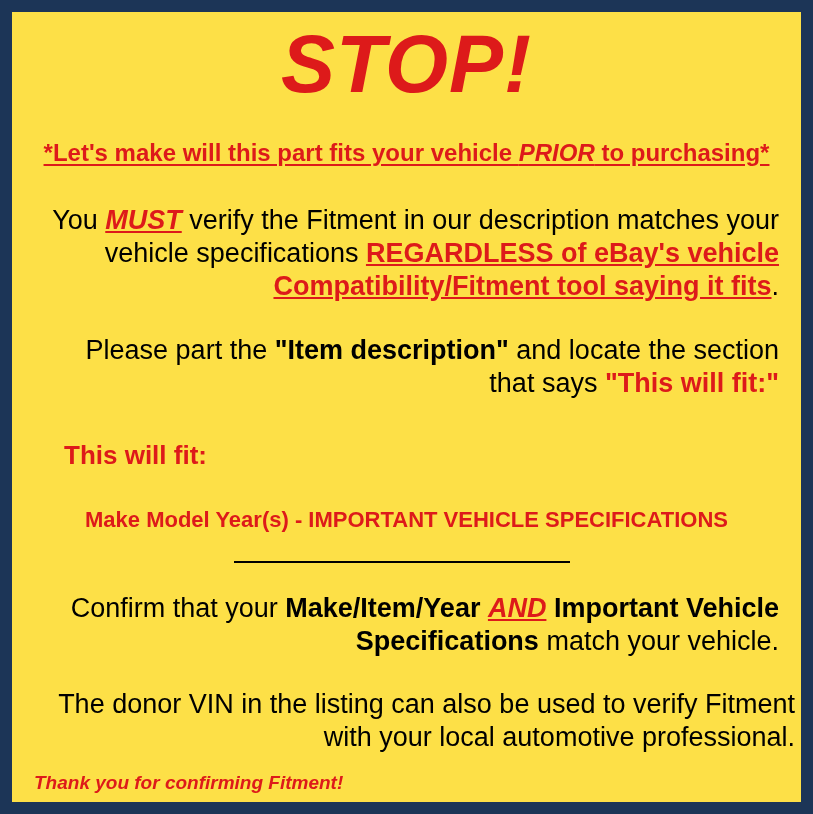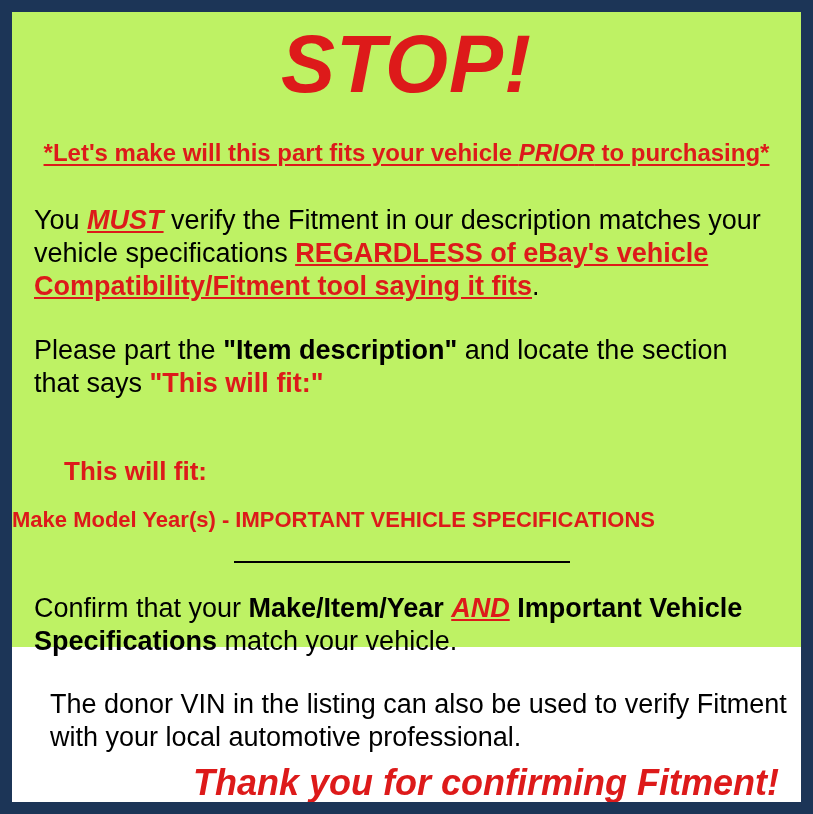"STOP!" .inner { background: #bef264 -> #fde047; height: 635px -> 790px }
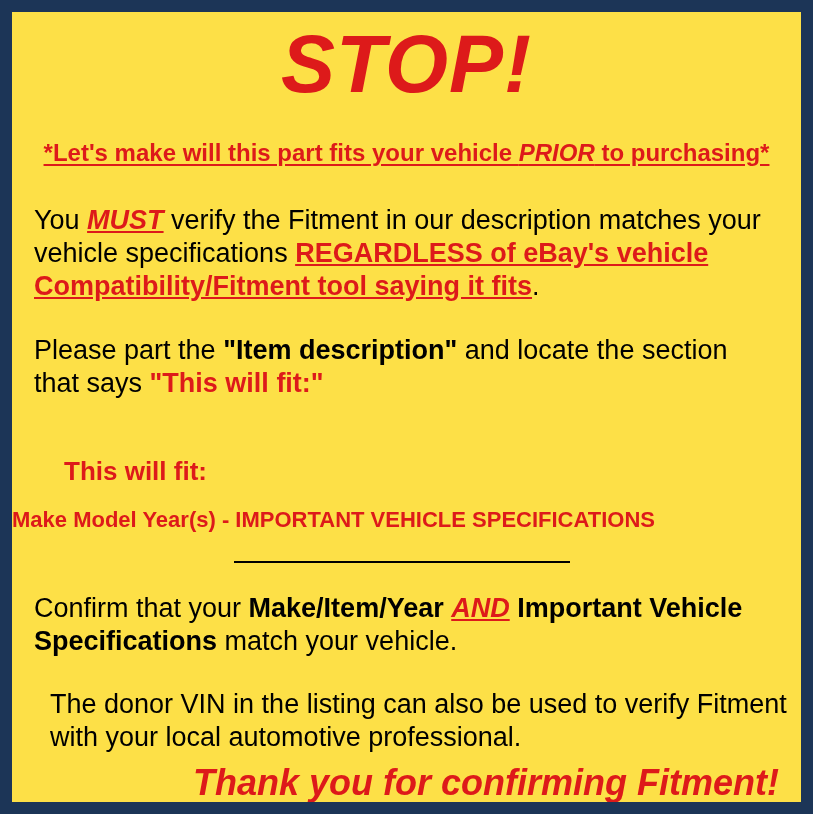"You MUST verify the Fitment" .para { text-align: left -> right }
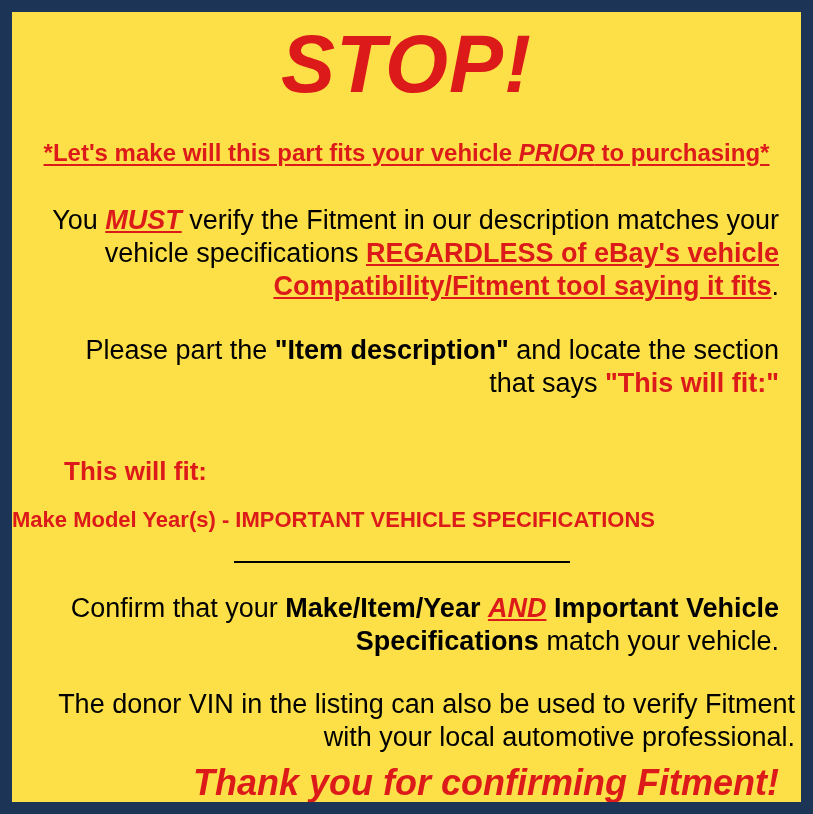"This will fit:" .example-fit { top: 444px -> 428px }
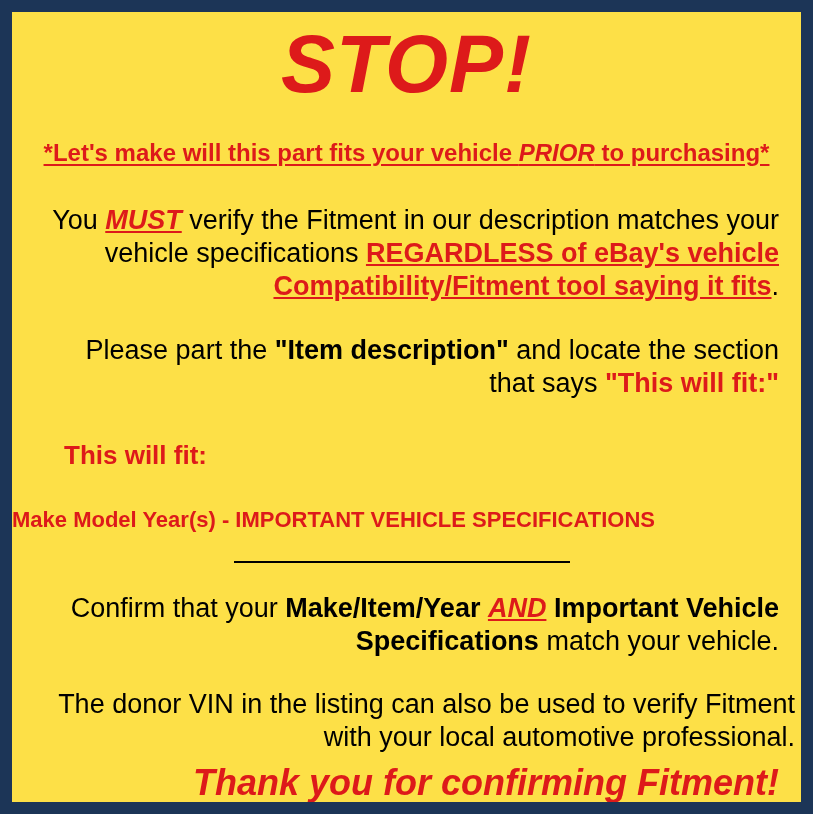"Make Model Year(s) - IMPORTANT" .example-spec { text-align: none -> center }
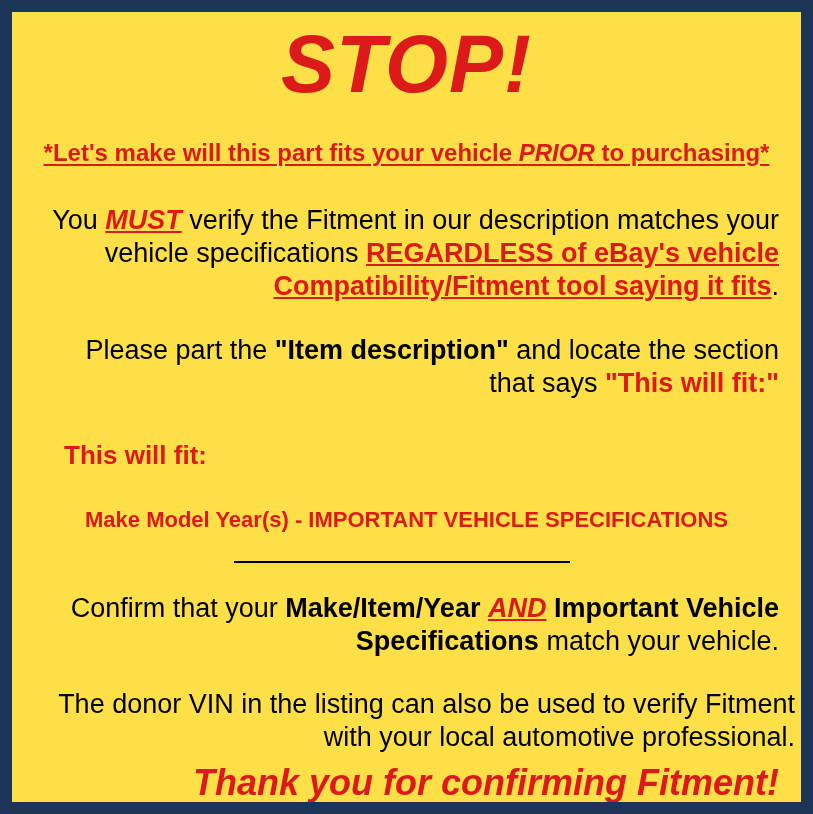"Thank you for confirming Fitment!" .p-thanks { font-size: 36px -> 19px; text-align: right -> left }
